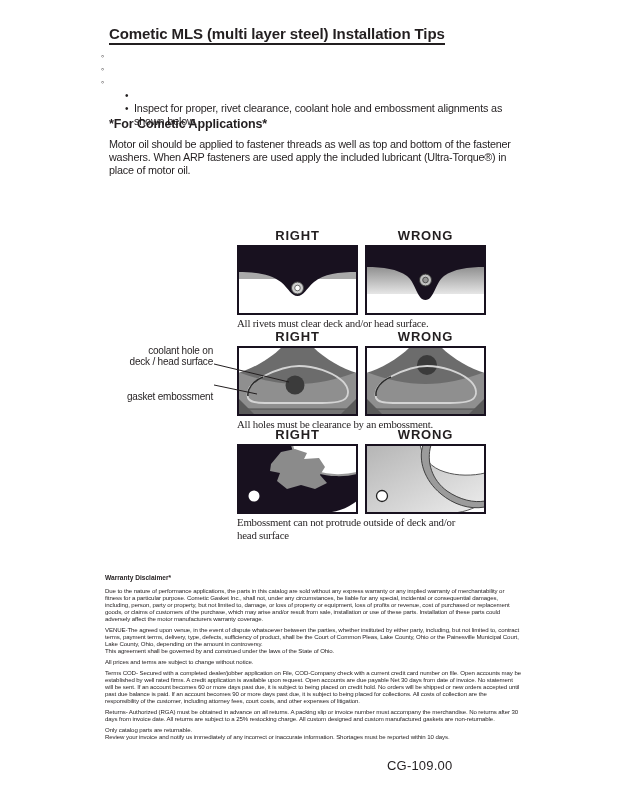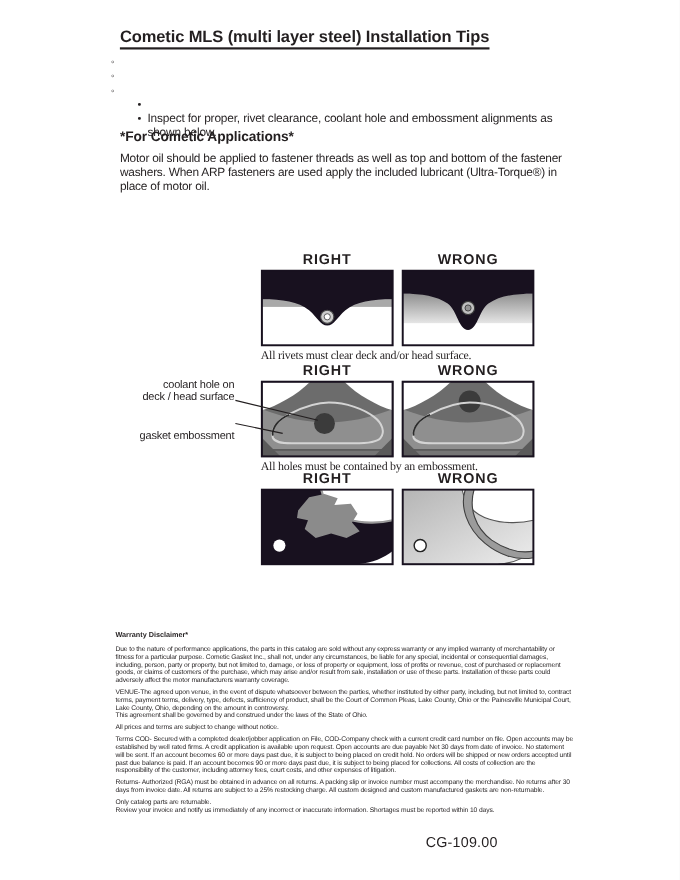"All holes must be contained" div.fig-caption { text: contained -> clearance }
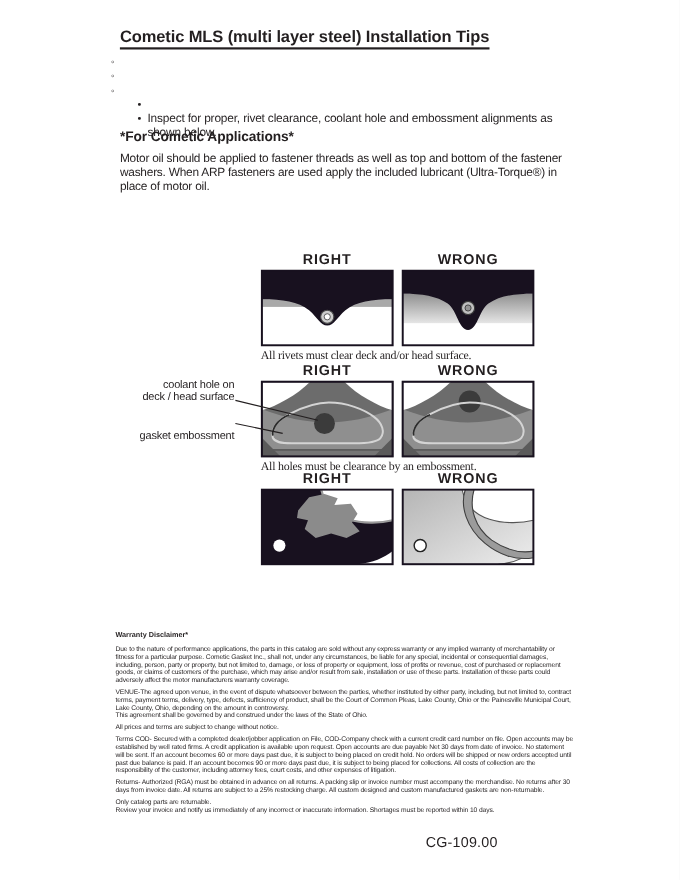"Embossment can not protrude outside" div.fig-caption { html: none -> <div>Embossment can not protrude outside of deck and/or head surface</div> }
